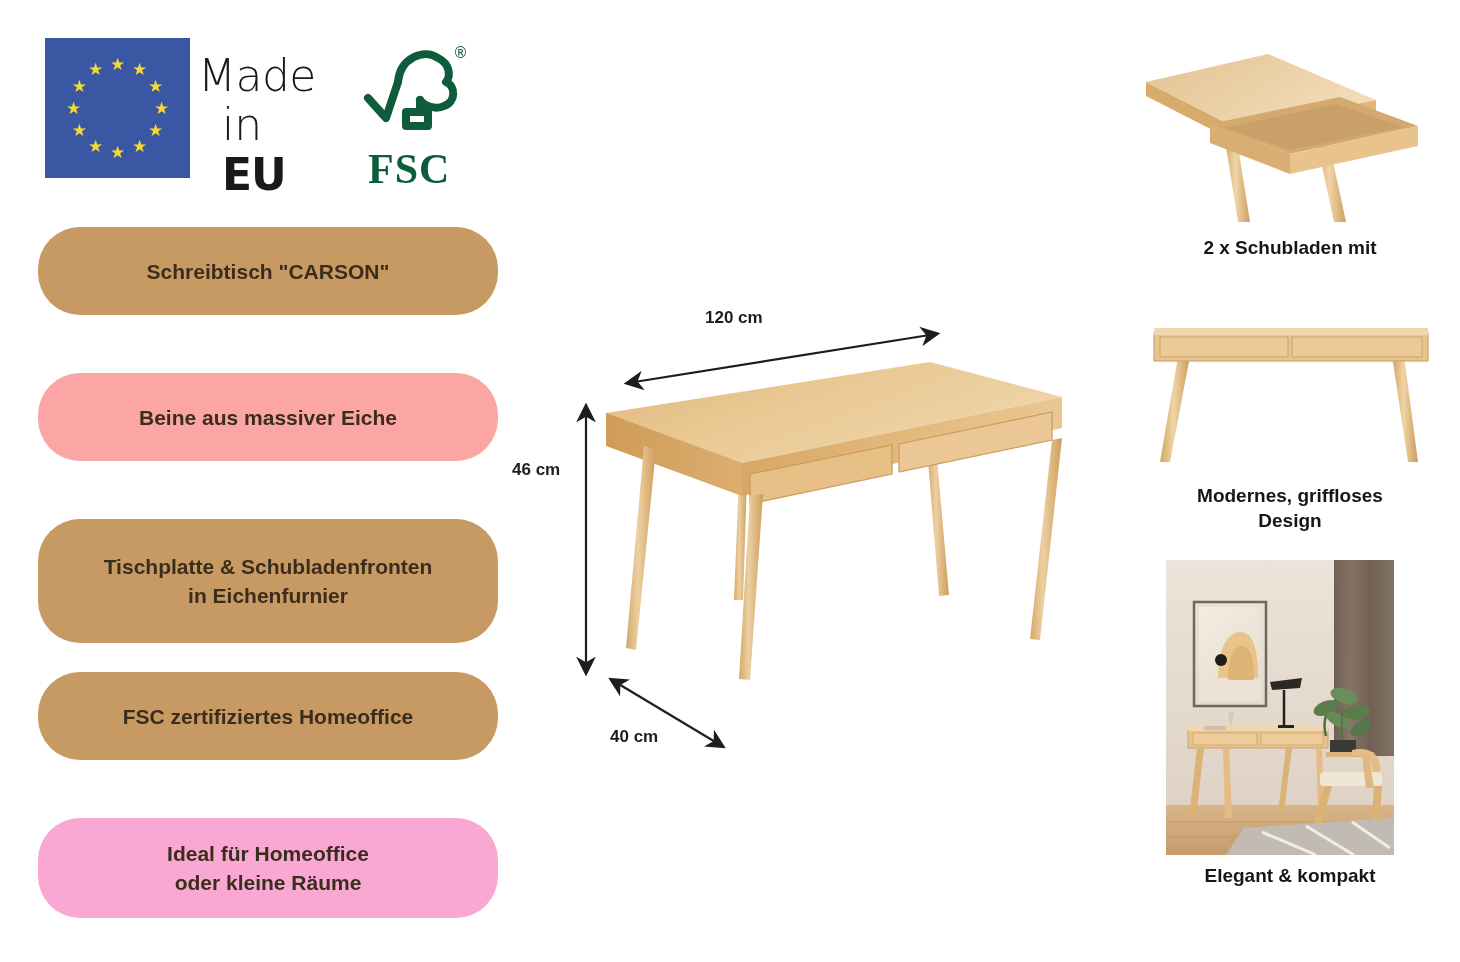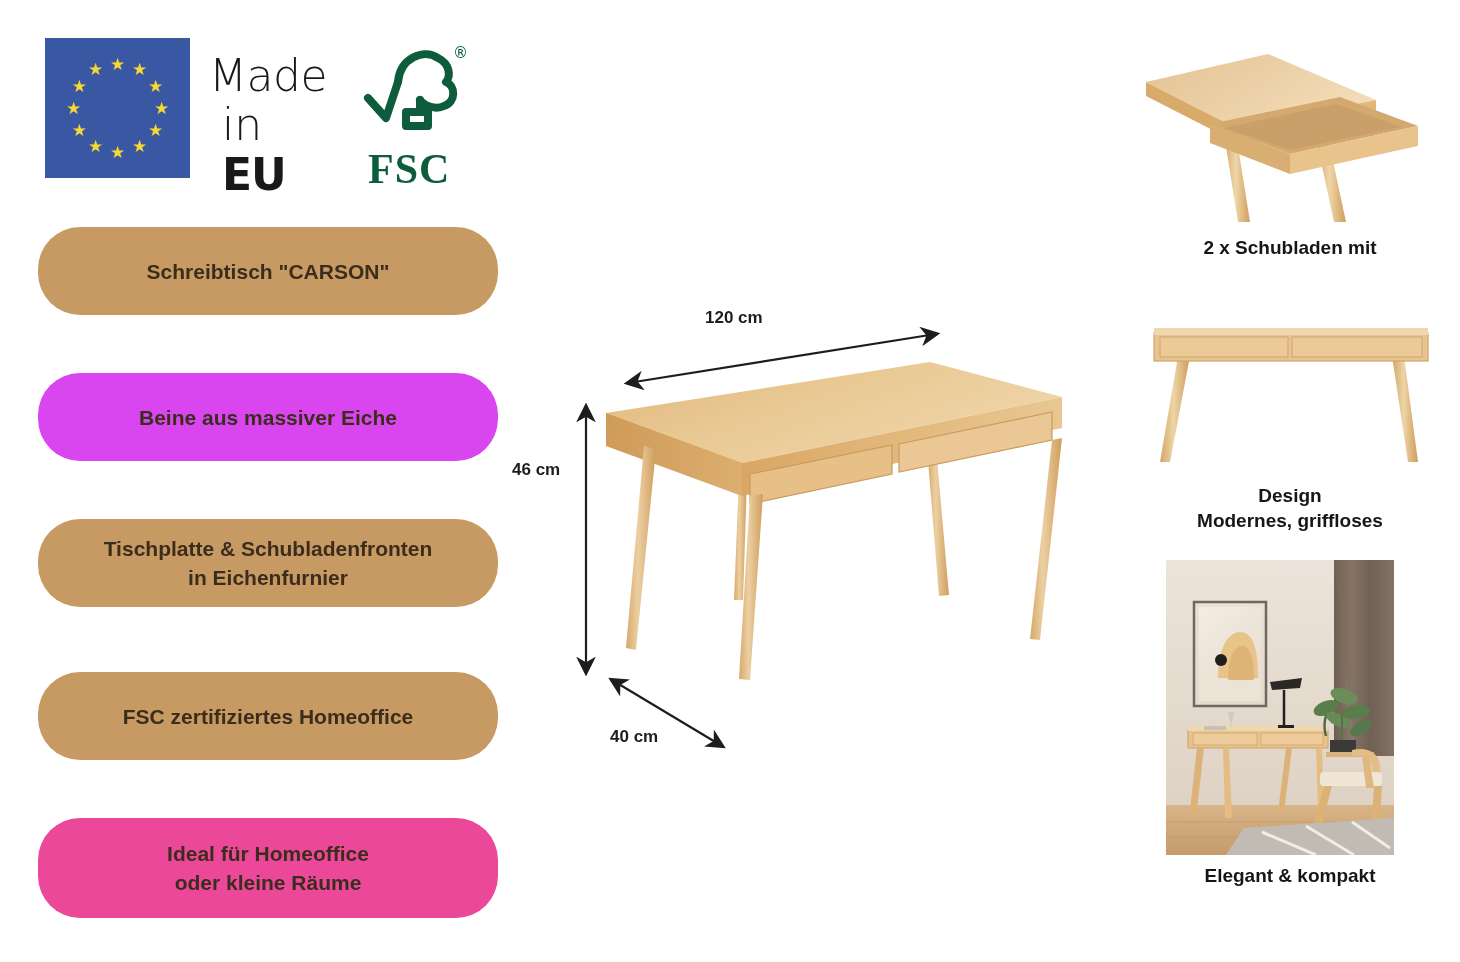"Made" #made-line1 { text-align: center -> none }
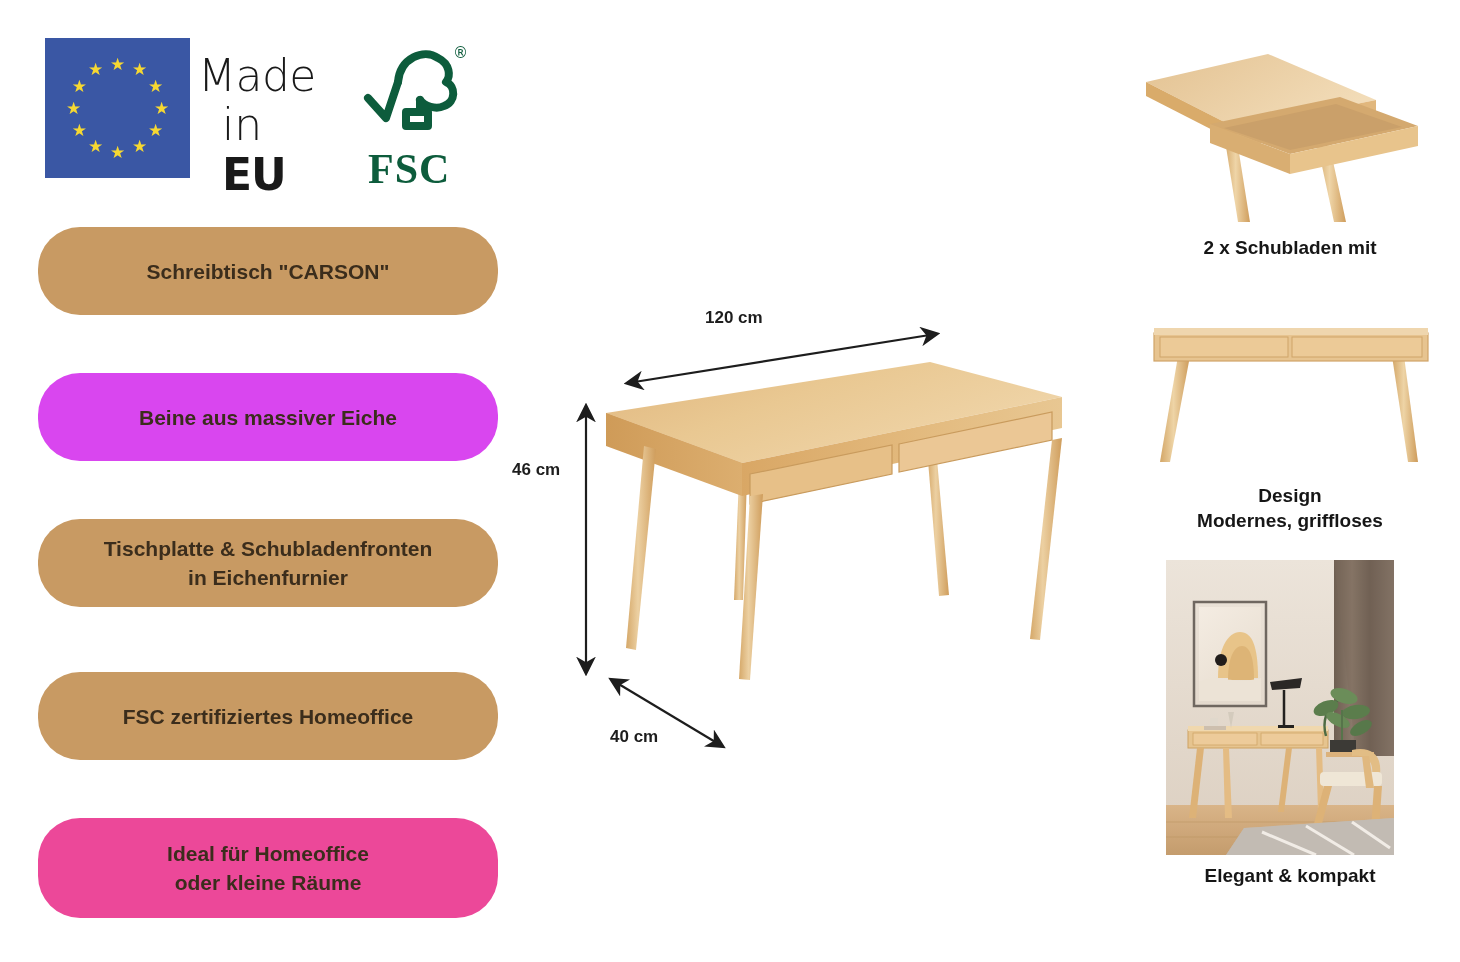"Beine aus massiver Eiche" div.pill { background: #d946ef -> #fca5a5 }
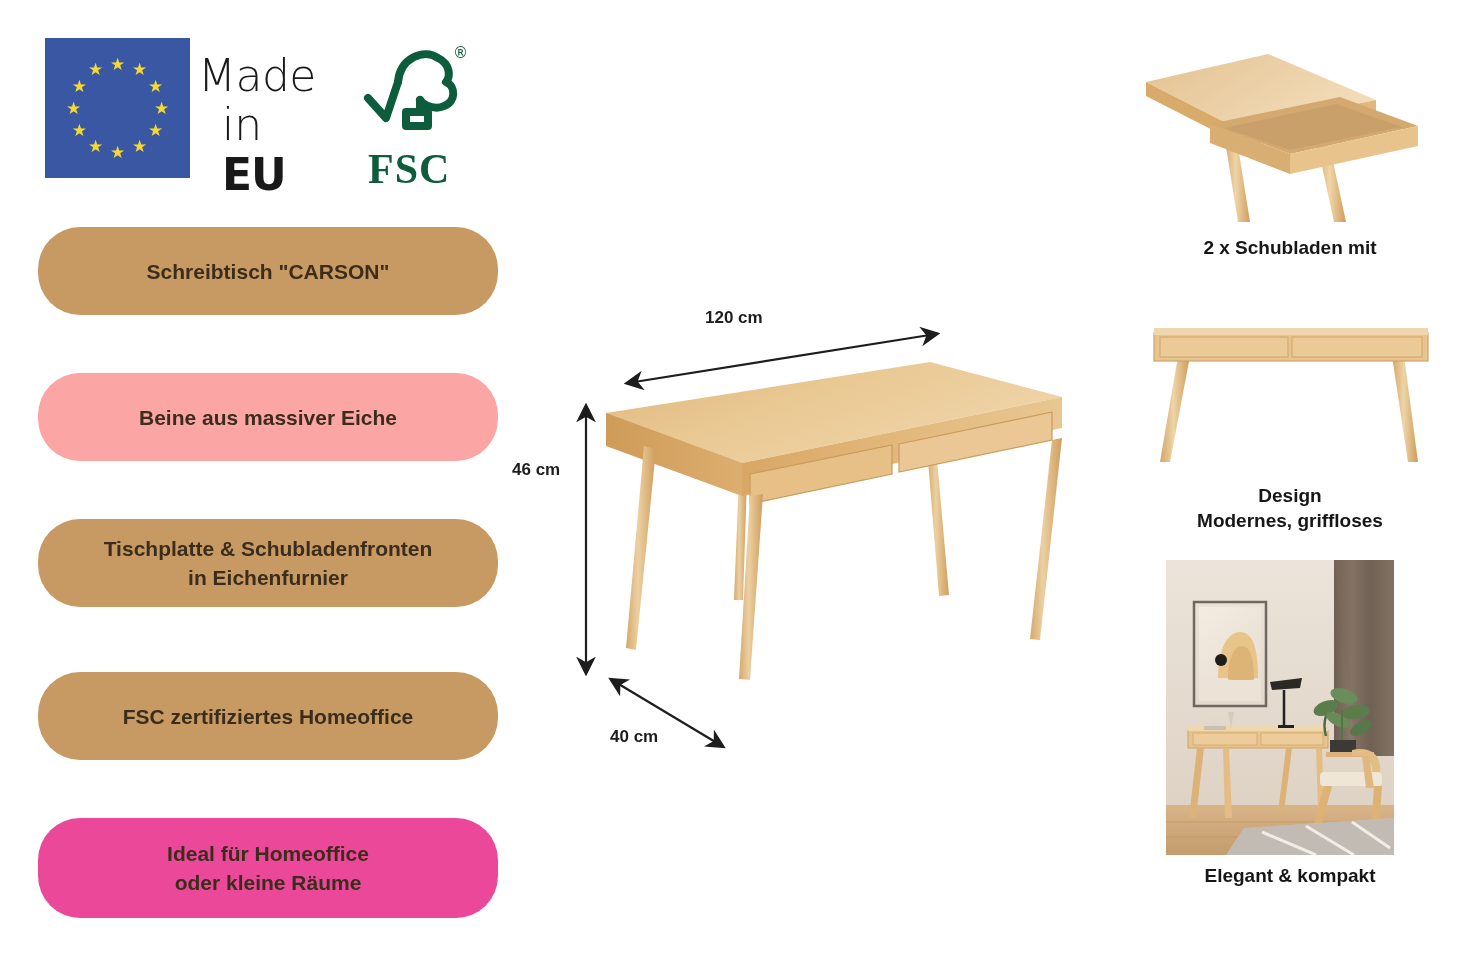"Design" div { order: before "Modernes, griffloses" -> after "Modernes, griffloses" }
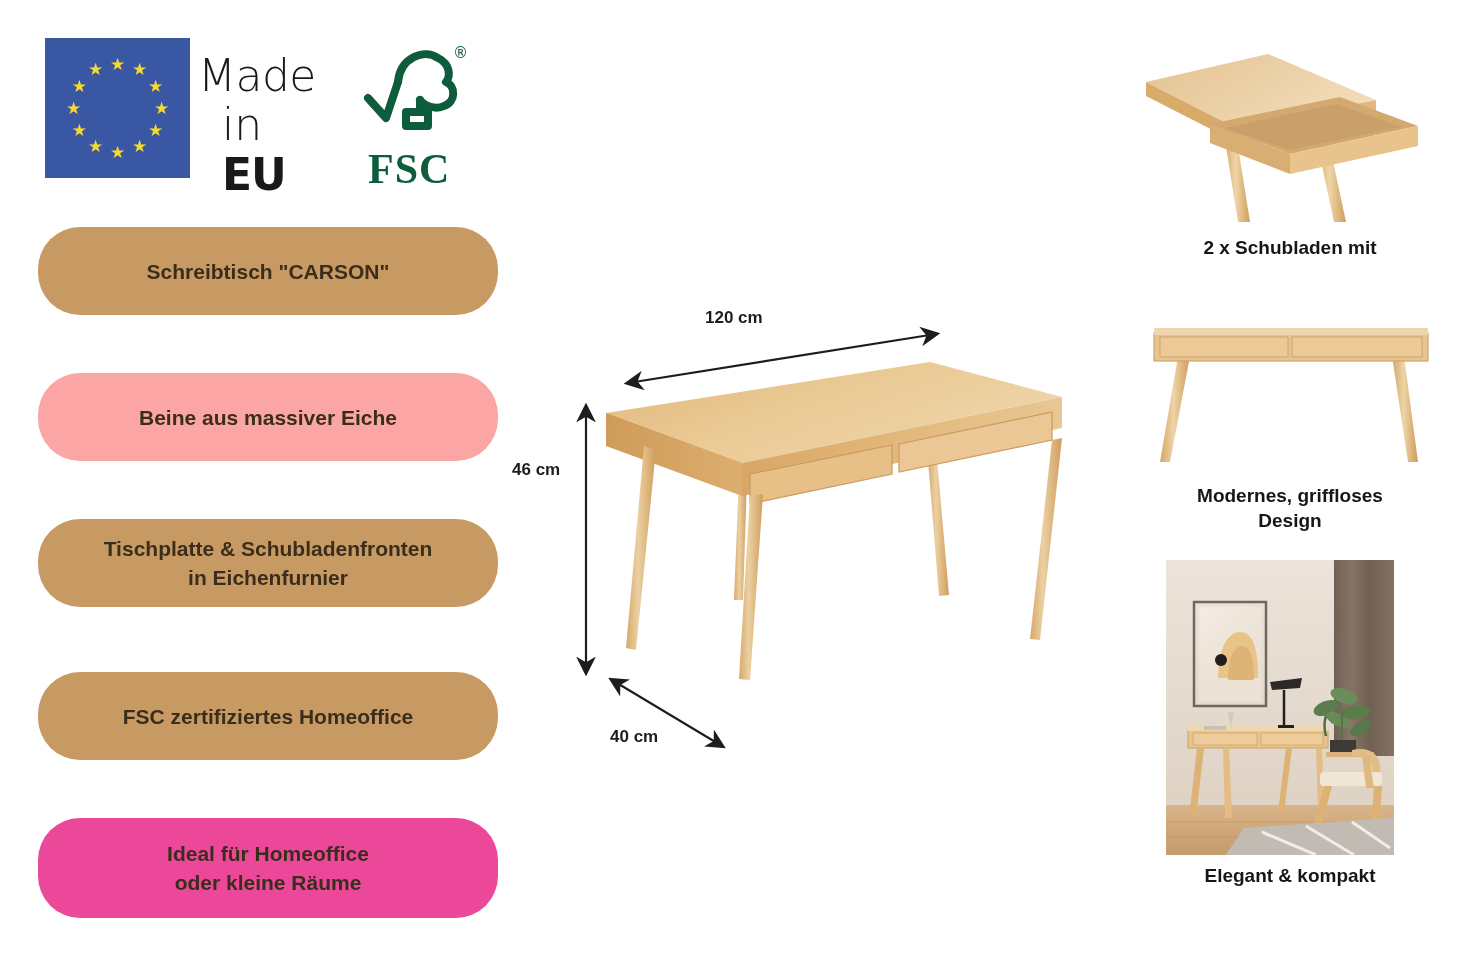"Tischplatte & Schubladenfronten" div.pill { height: 88px -> 124px }
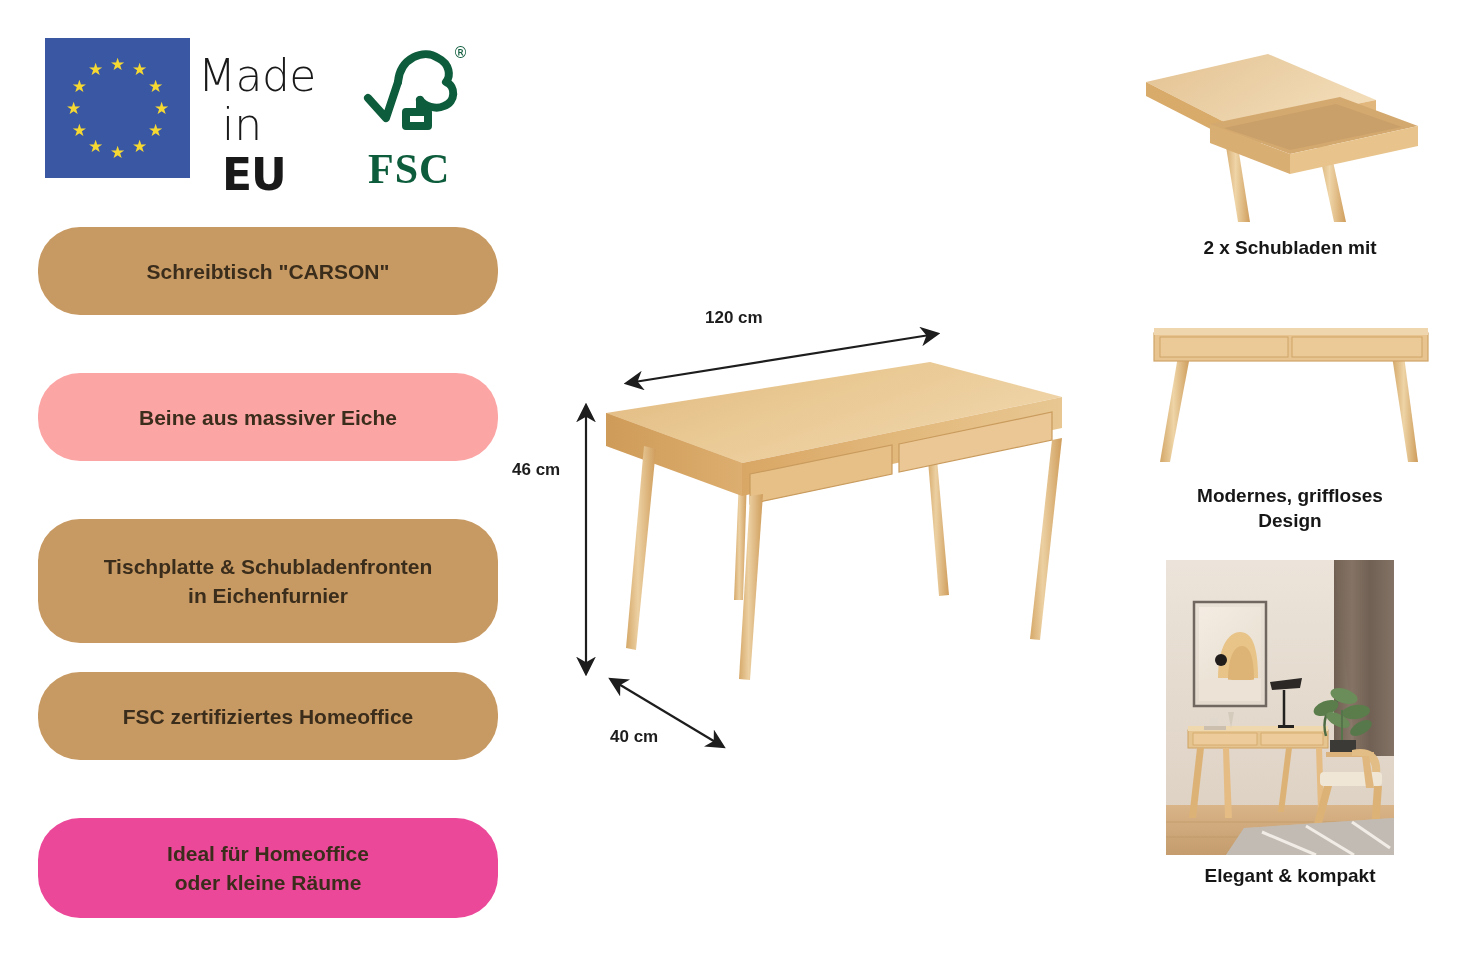"Ideal für Homeoffice" div.pill { background: #ec4899 -> #f9a8d4 }
